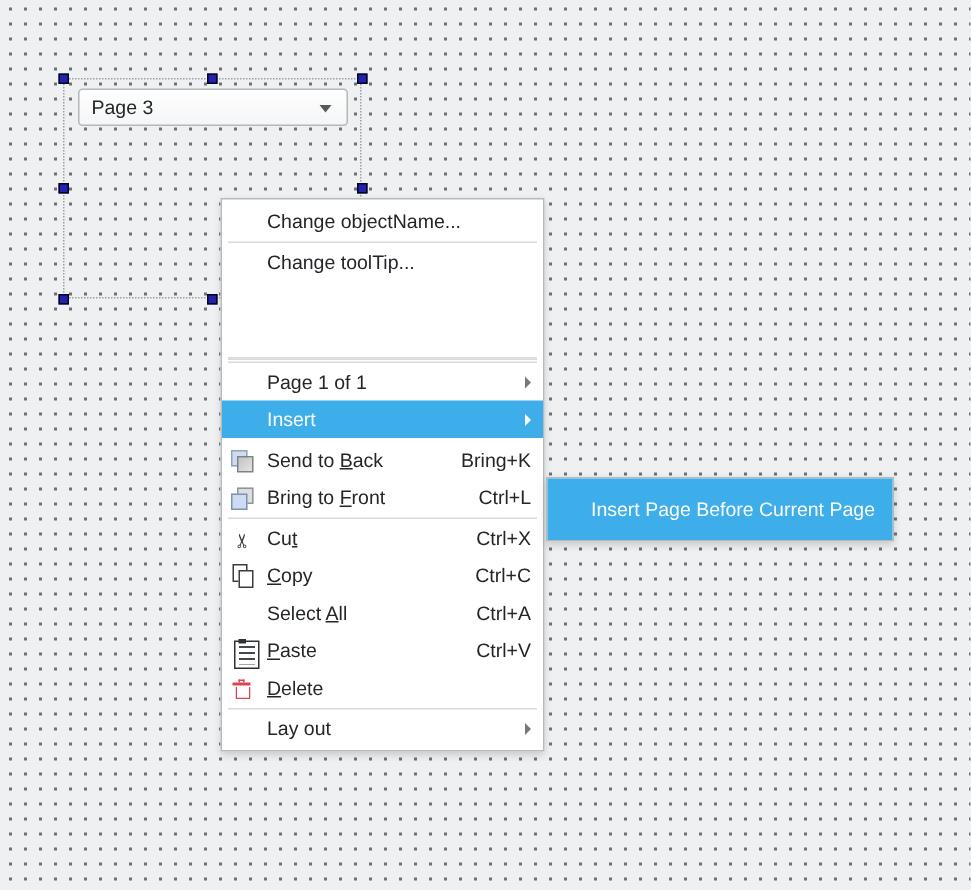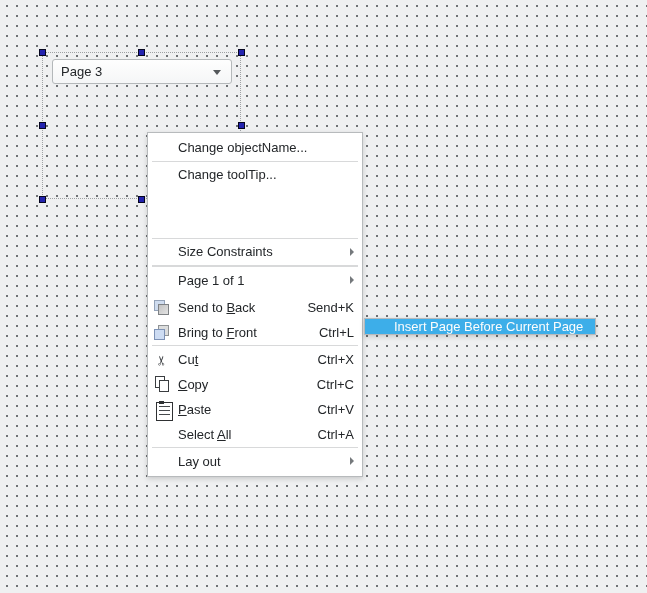"Size Constraints" div.mi { html: <div> <span></span> <span>Size Constraints</span> <span></span> </div> -> none }
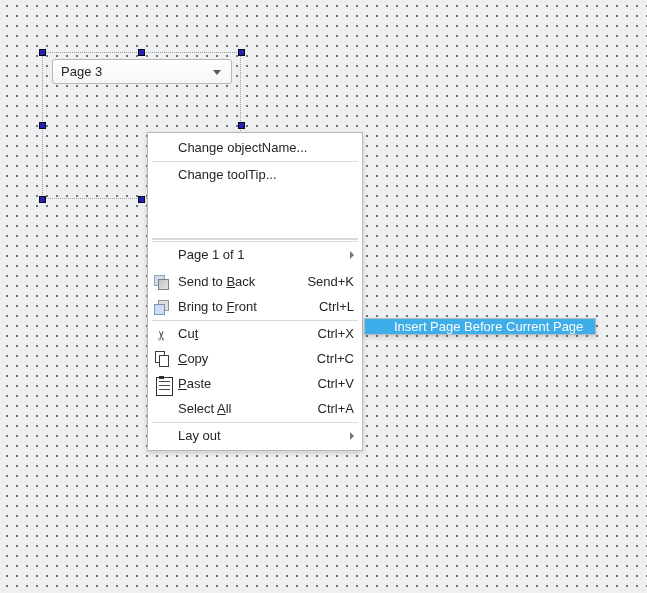"Insert" div.mi { html: none -> <div> <span></span> <span>Insert</span> <span></span> </div> }
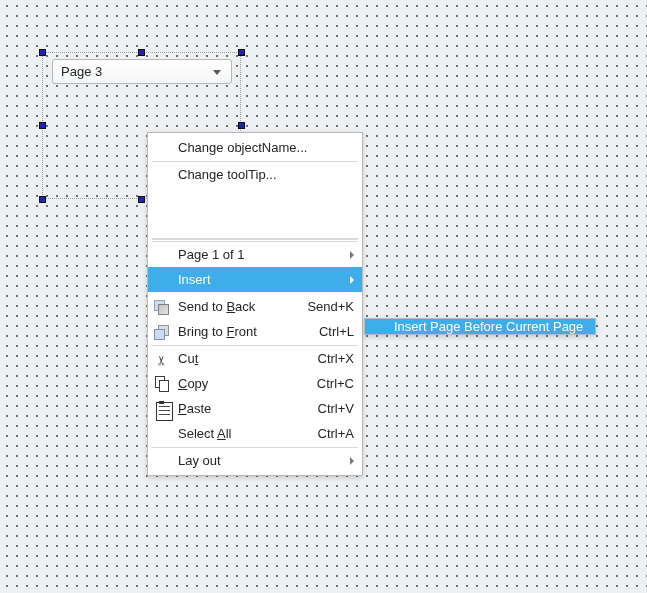"Send+K" span.sc { text: Send+K -> Bring+K }
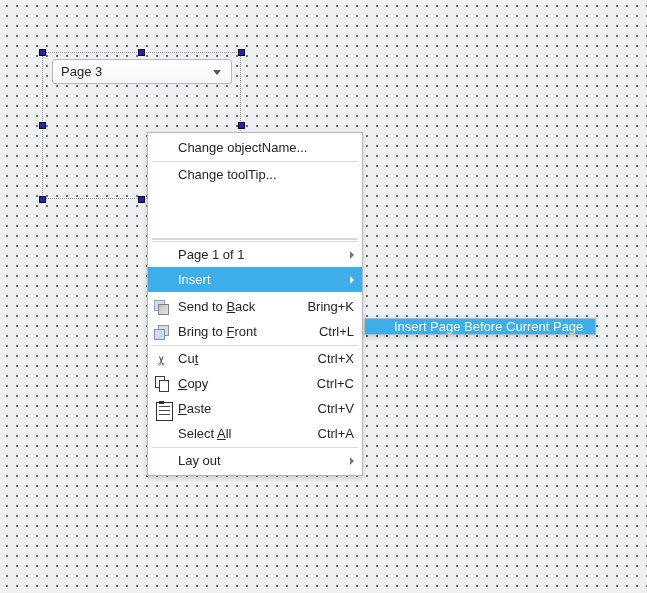"Insert Page Before Current Page" .menu.sub .mi { height: 15px -> 41px }
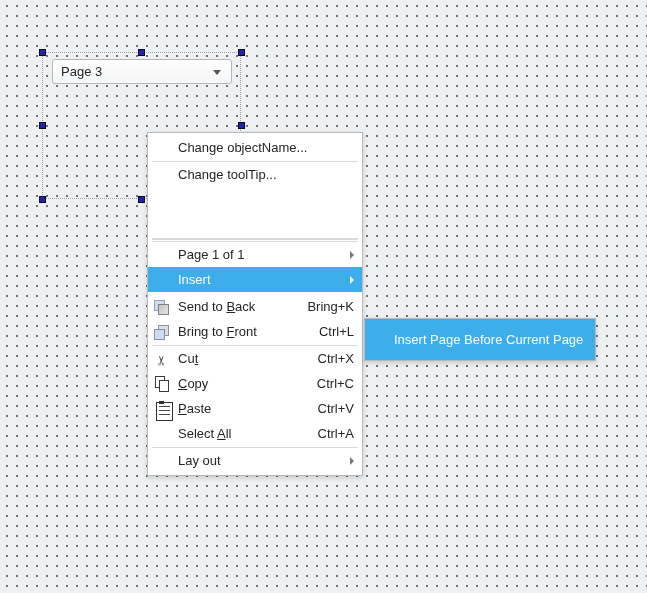"Paste" div.mi { order: before "Select All" -> after "Select All" }
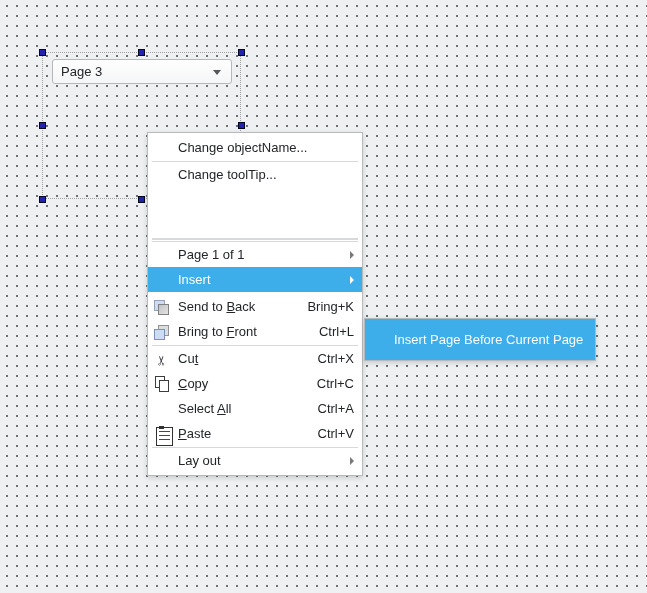"Delete" div.mi { html: none -> <div> <span> <i></i> </span> <span><span></span><u>D</u><span>elete</span></span> </div> }
